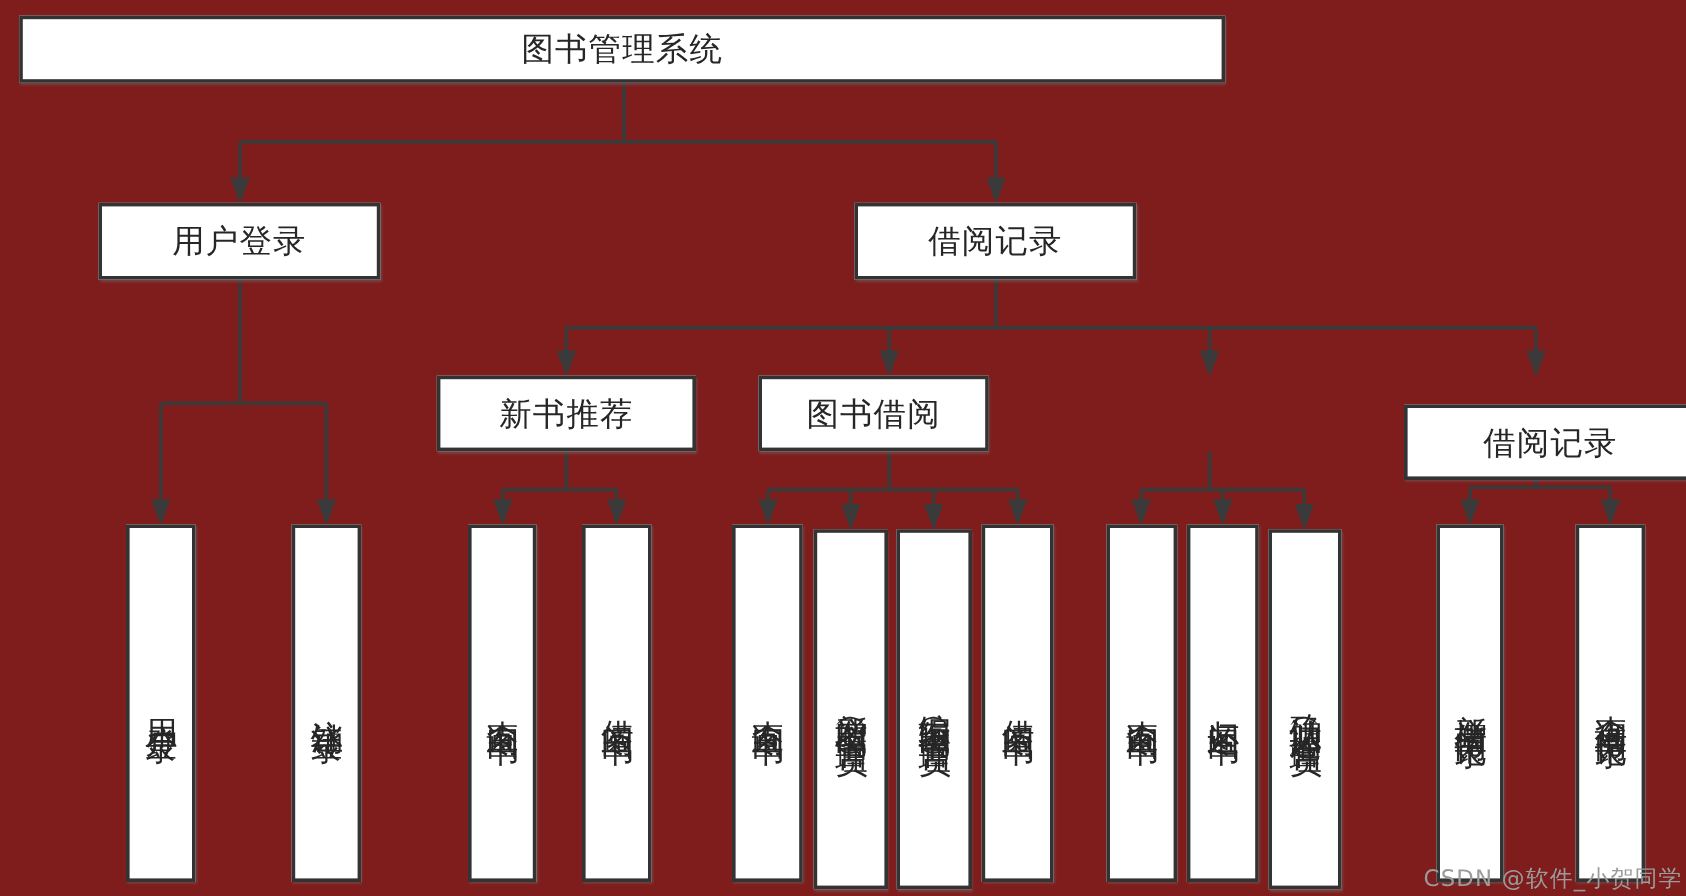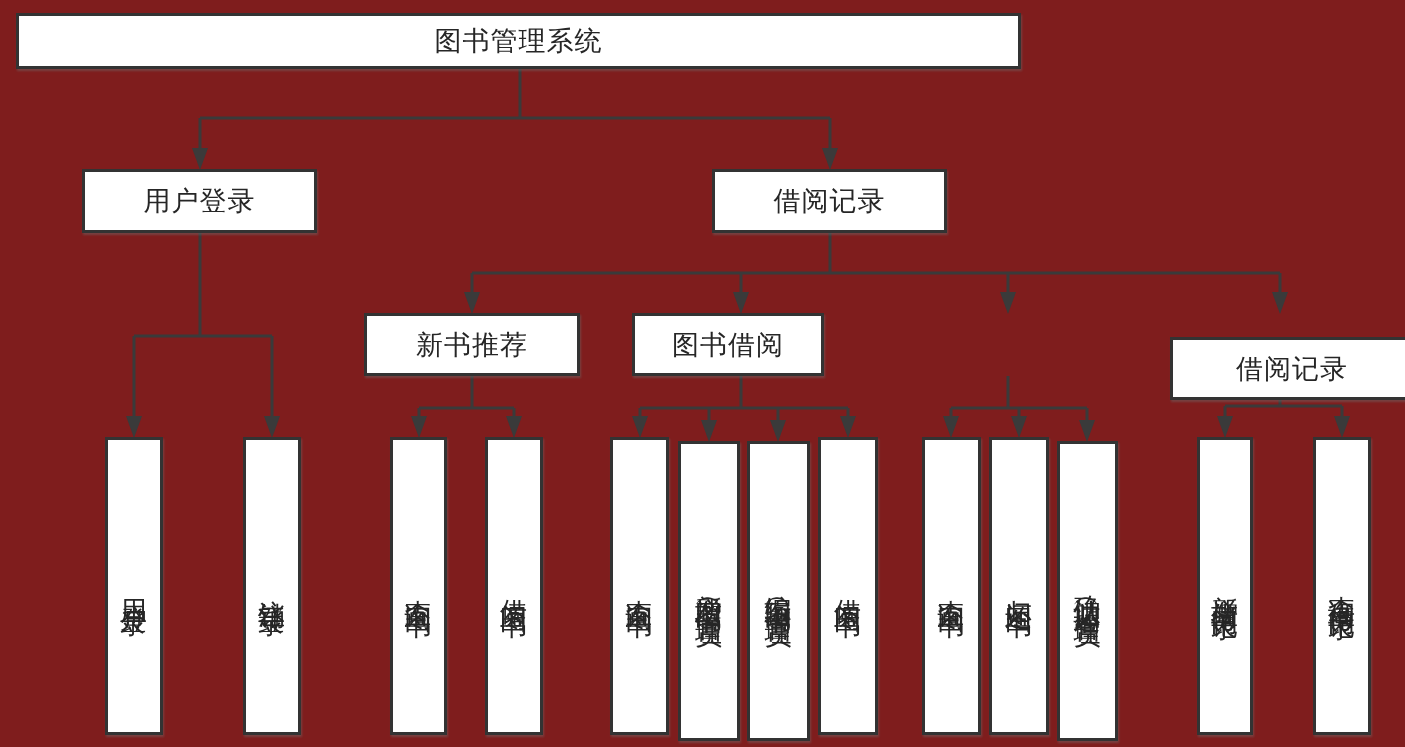"CSDN @软件_小贺同学" div { html: none -> <div>CSDN @软件_小贺同学</div> }
